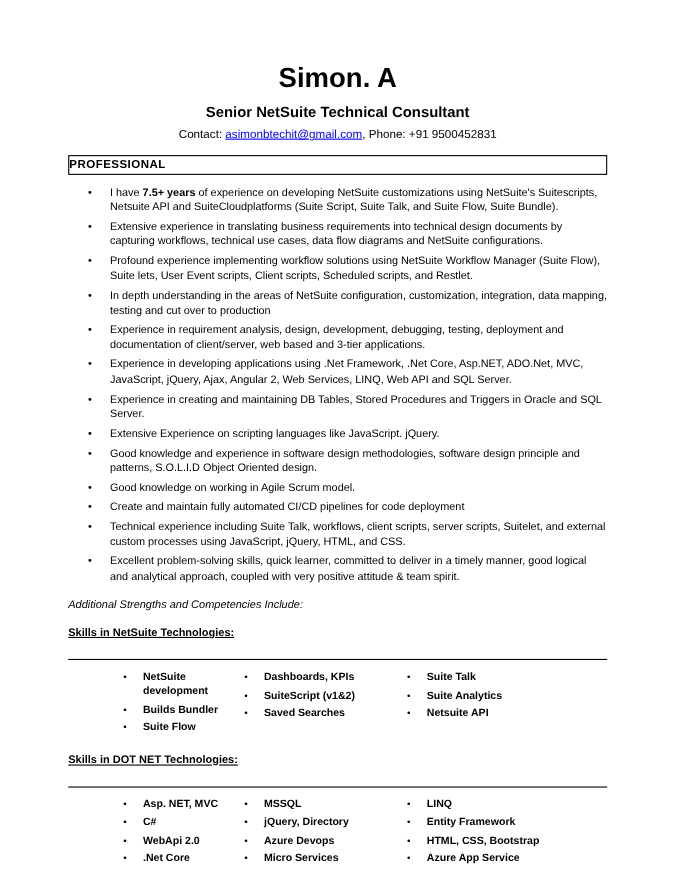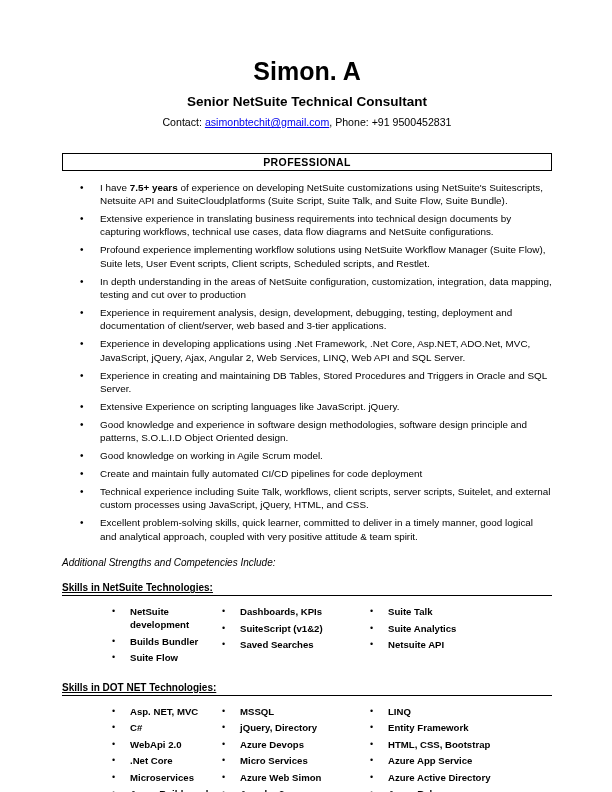"PROFESSIONAL" .section-bar { margin-top: 24px -> 12px; text-align: center -> left }
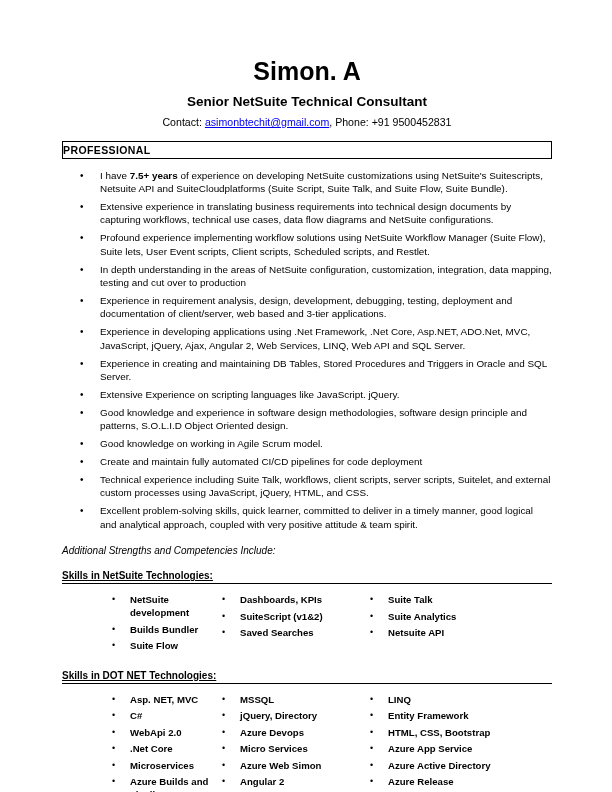"Skills in NetSuite Technologies:" .skills-heading { padding-bottom: 2px -> 18px }
